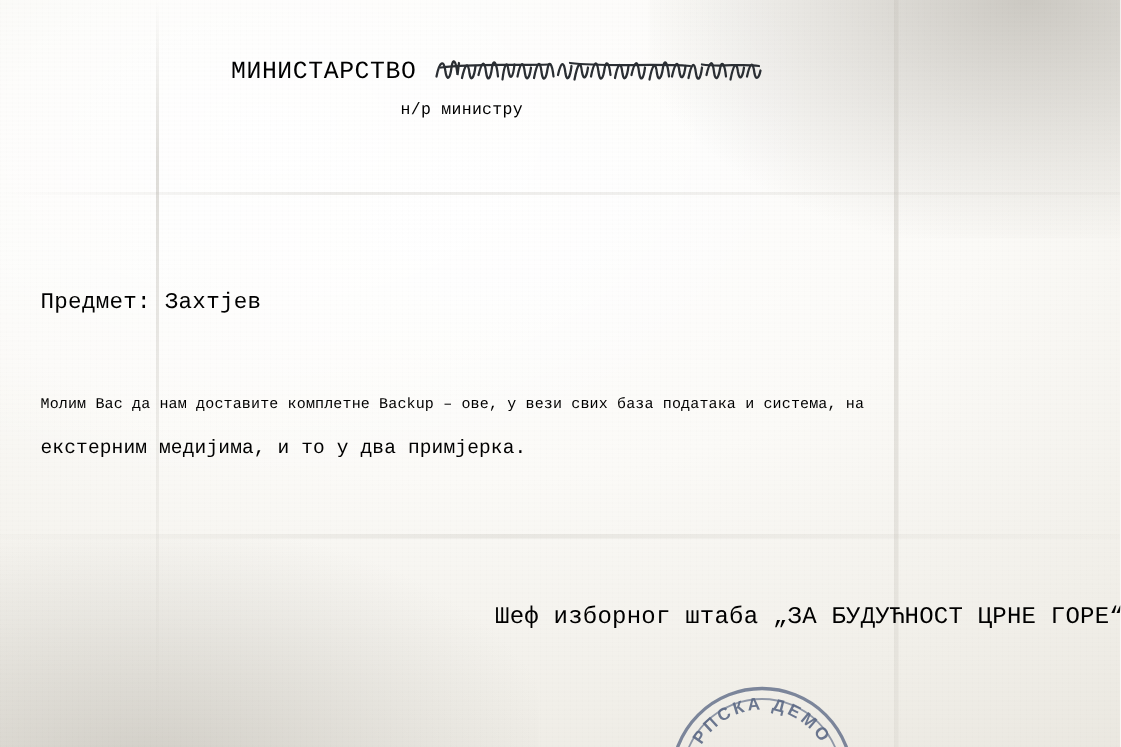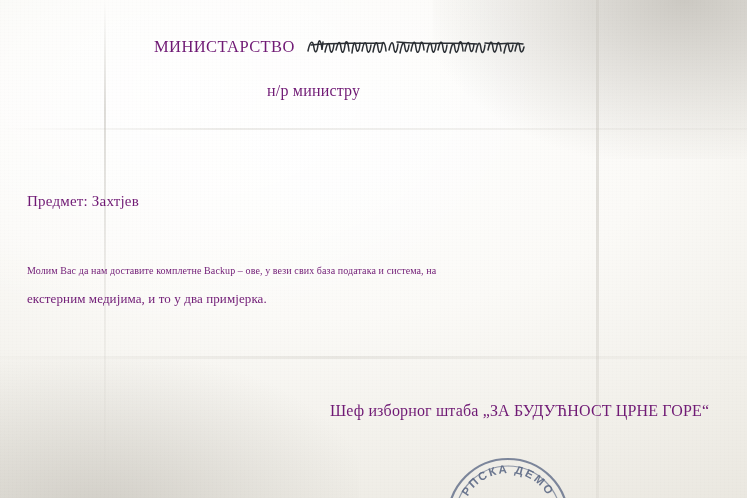"МИНИСТАРСТВО" .line { color: #701a75 -> #000000; font-family: Liberation Serif, serif -> Liberation Mono, monospace }
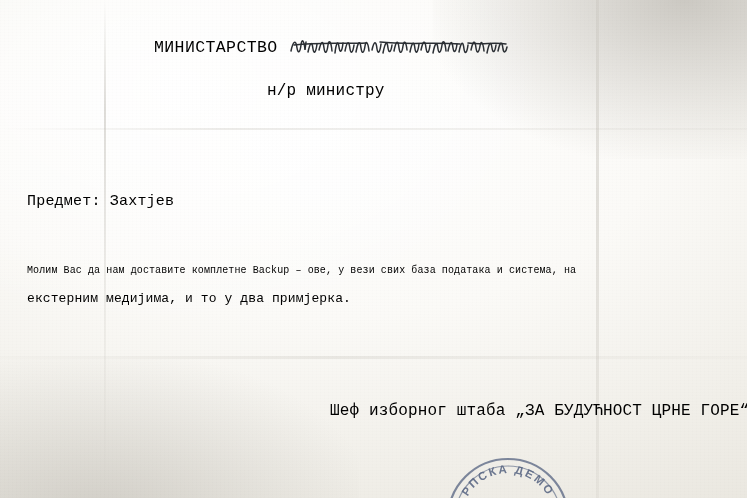"н/р министру" #attn-line { font-size: 16px -> 11px; top: 82px -> 68px }
